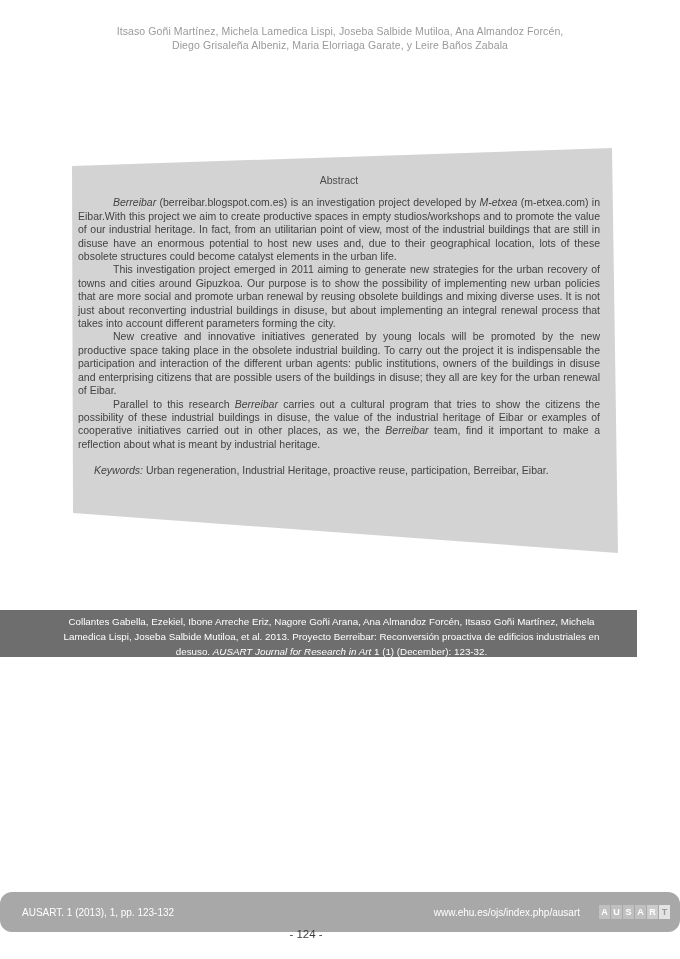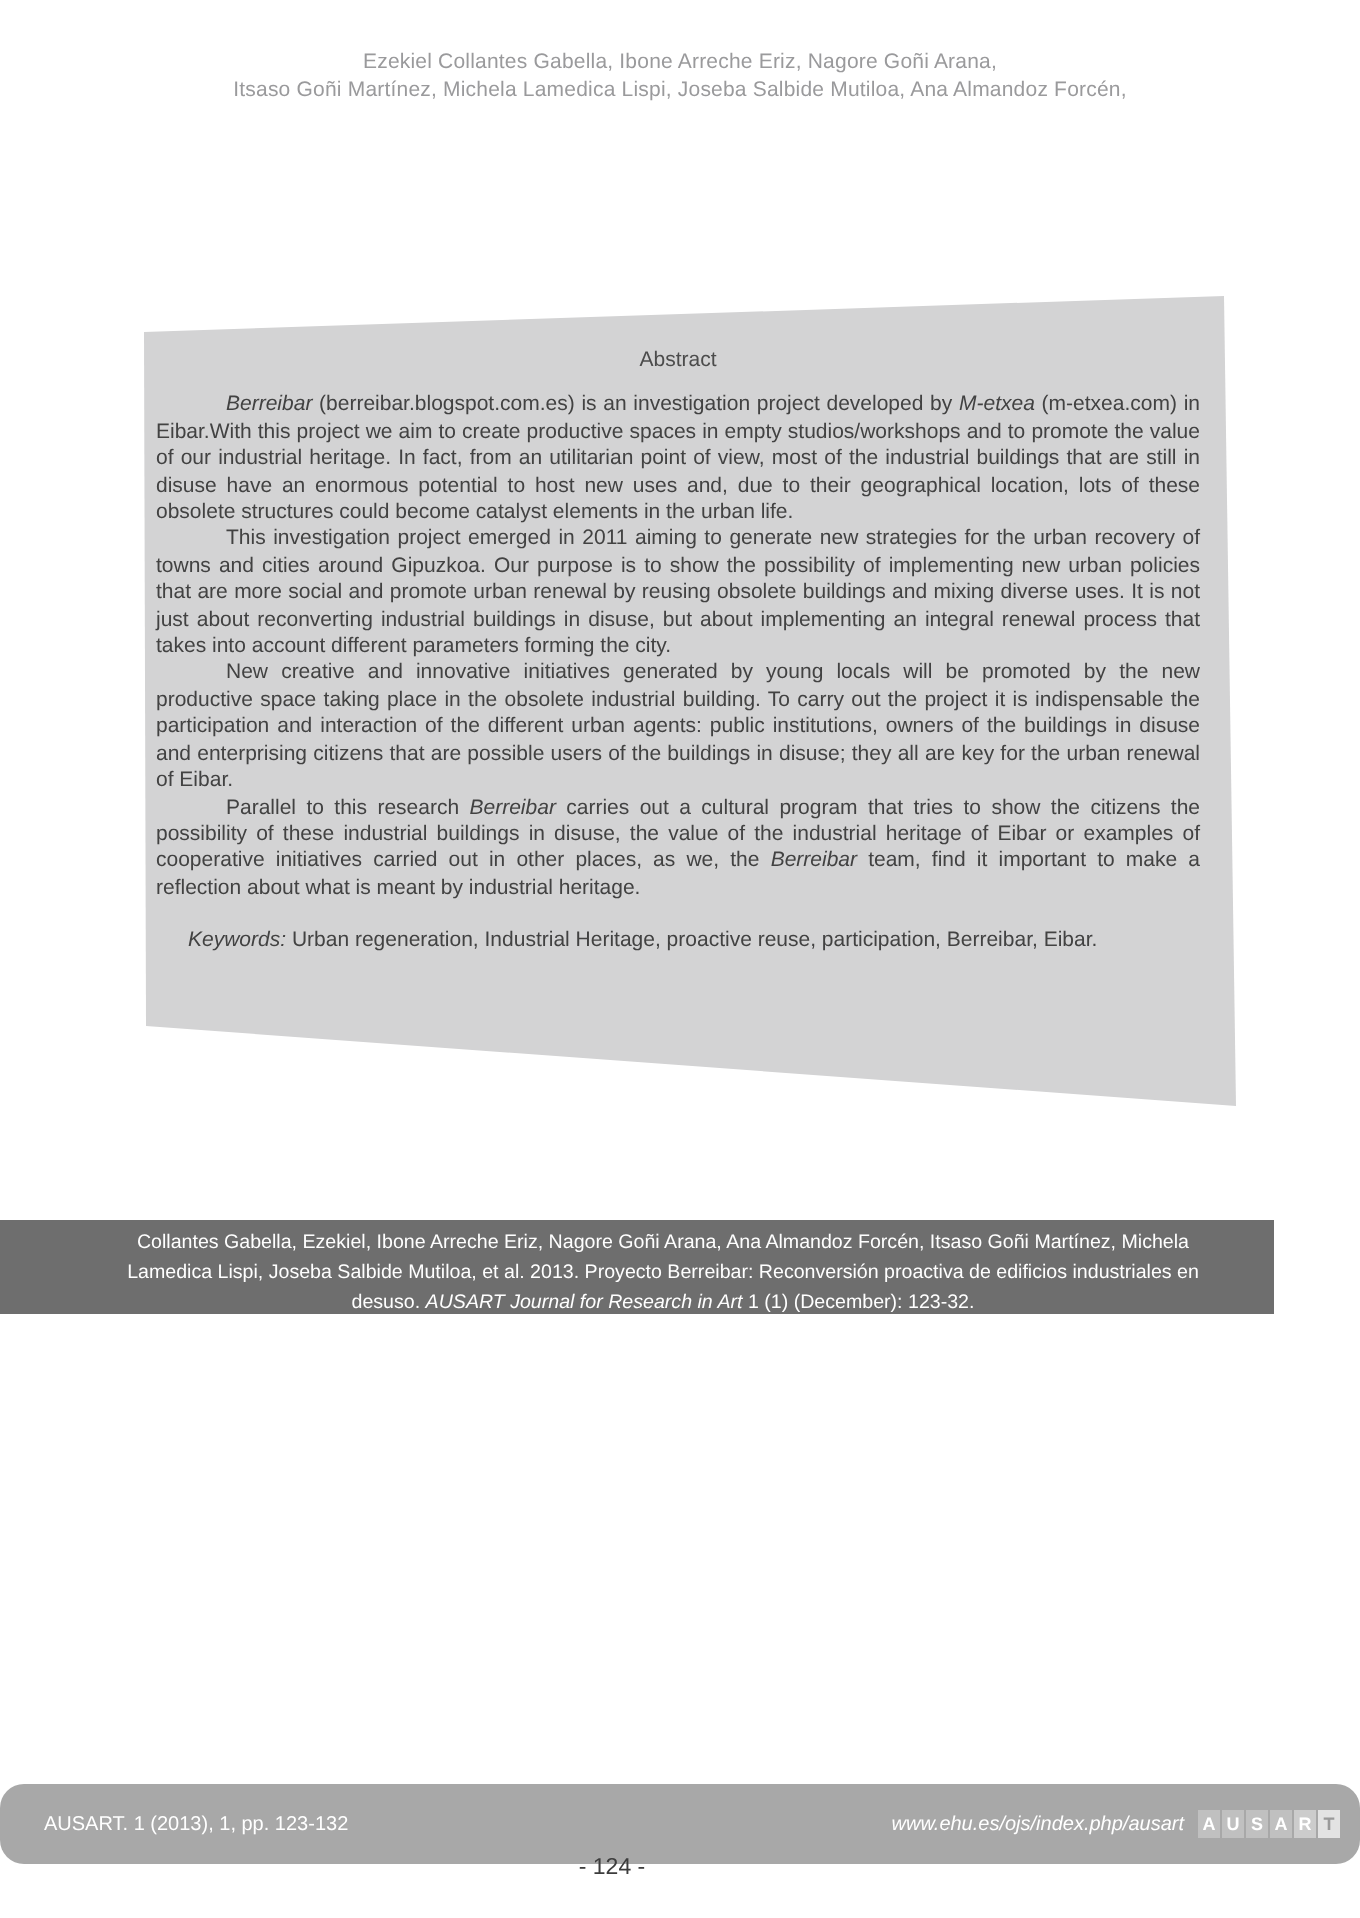"Ezekiel Collantes Gabella, Ibone Arreche" div { html: <div>Ezekiel Collantes Gabella, Ibone Arreche Eriz, Nagore Goñi Arana,</div> -> none }
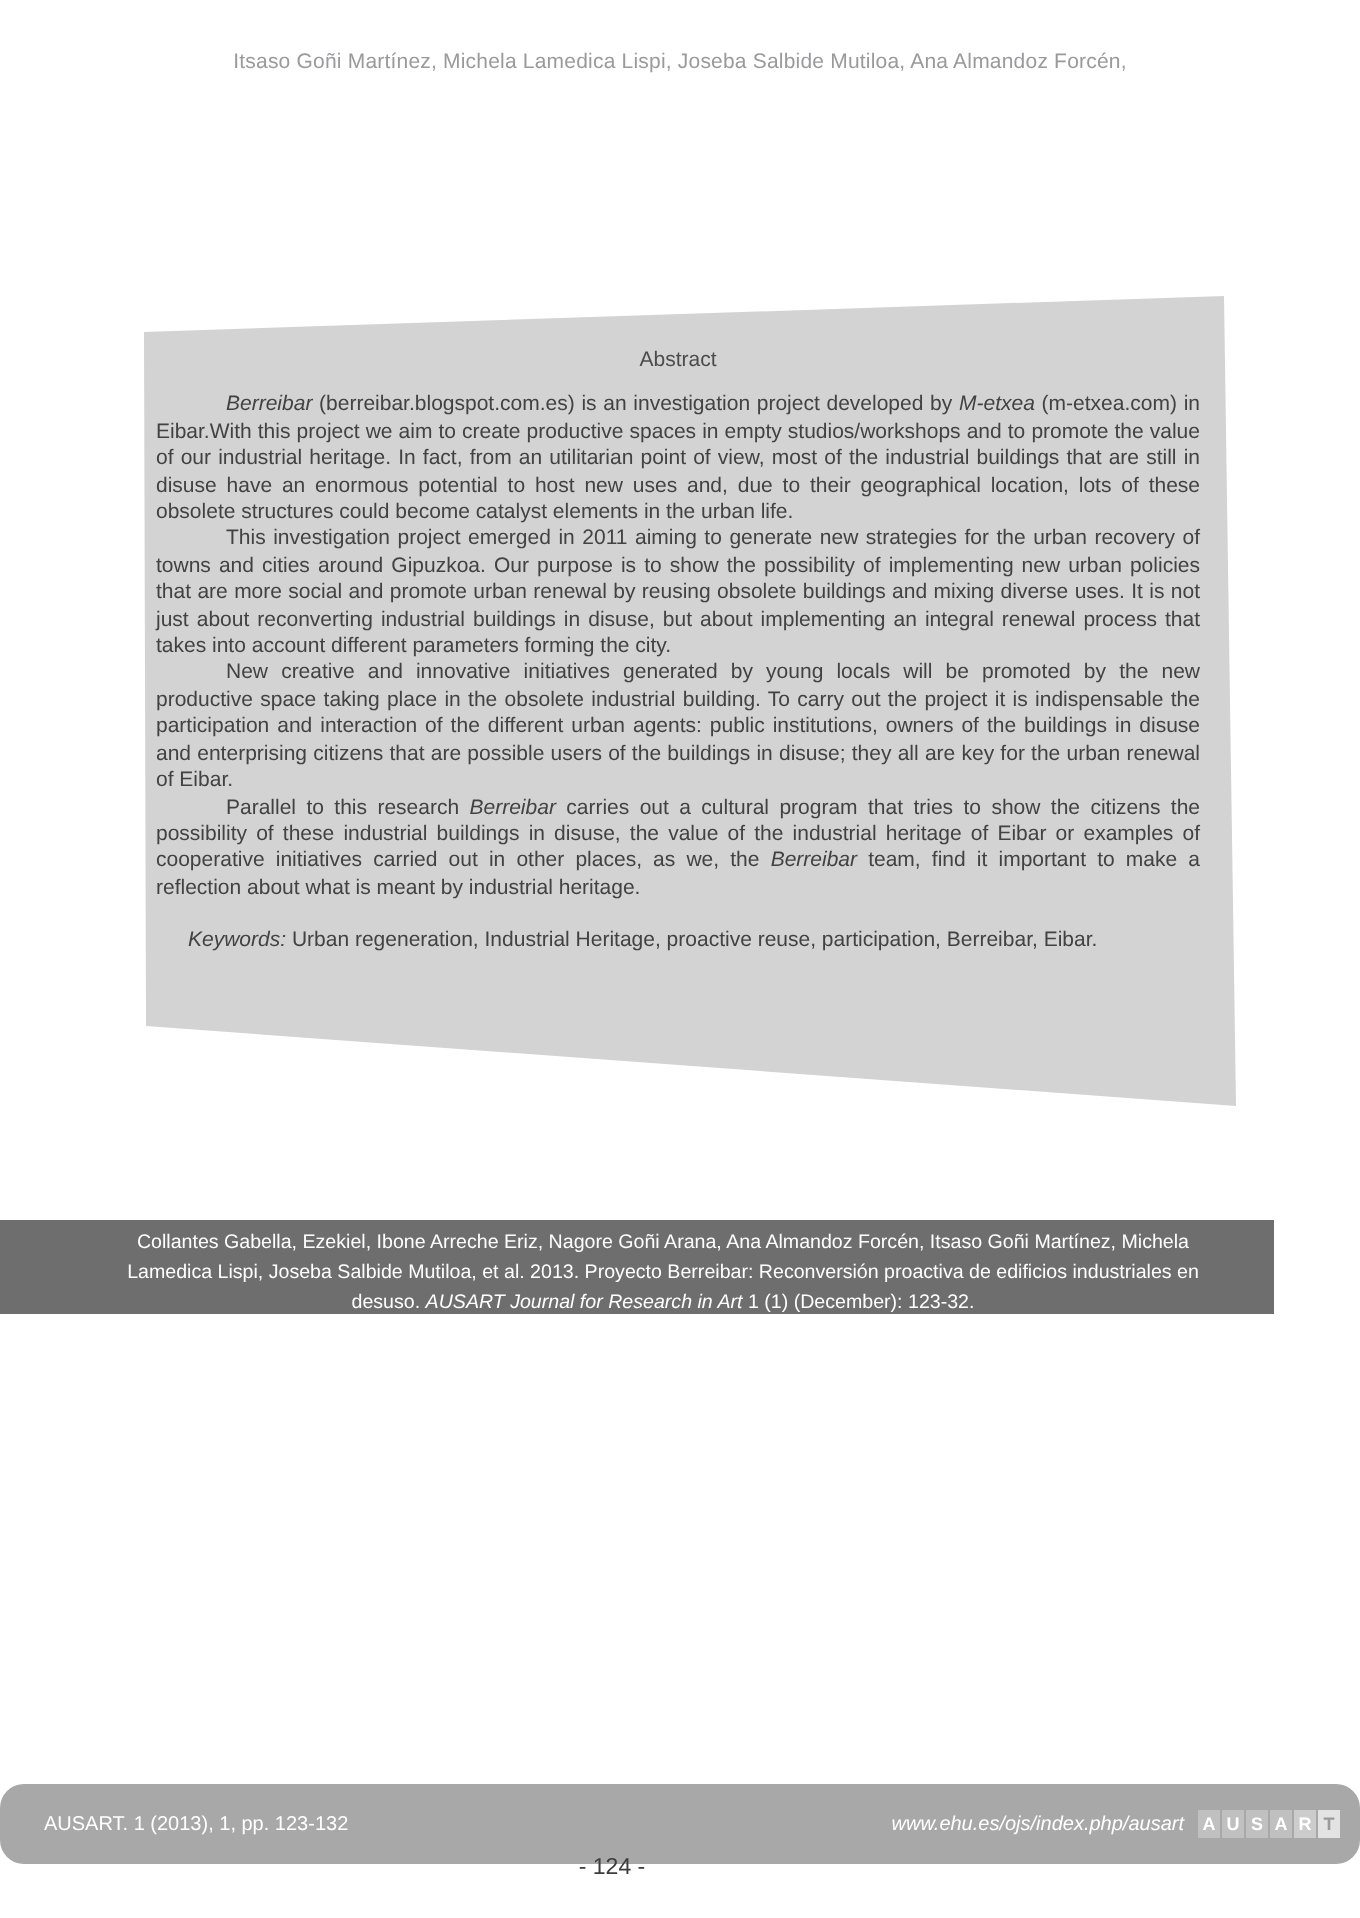"Diego Grisaleña Albeniz, Maria Elorriaga" div { html: none -> <div>Diego Grisaleña Albeniz, Maria Elorriaga Garate, y Leire Baños Zabala</div> }
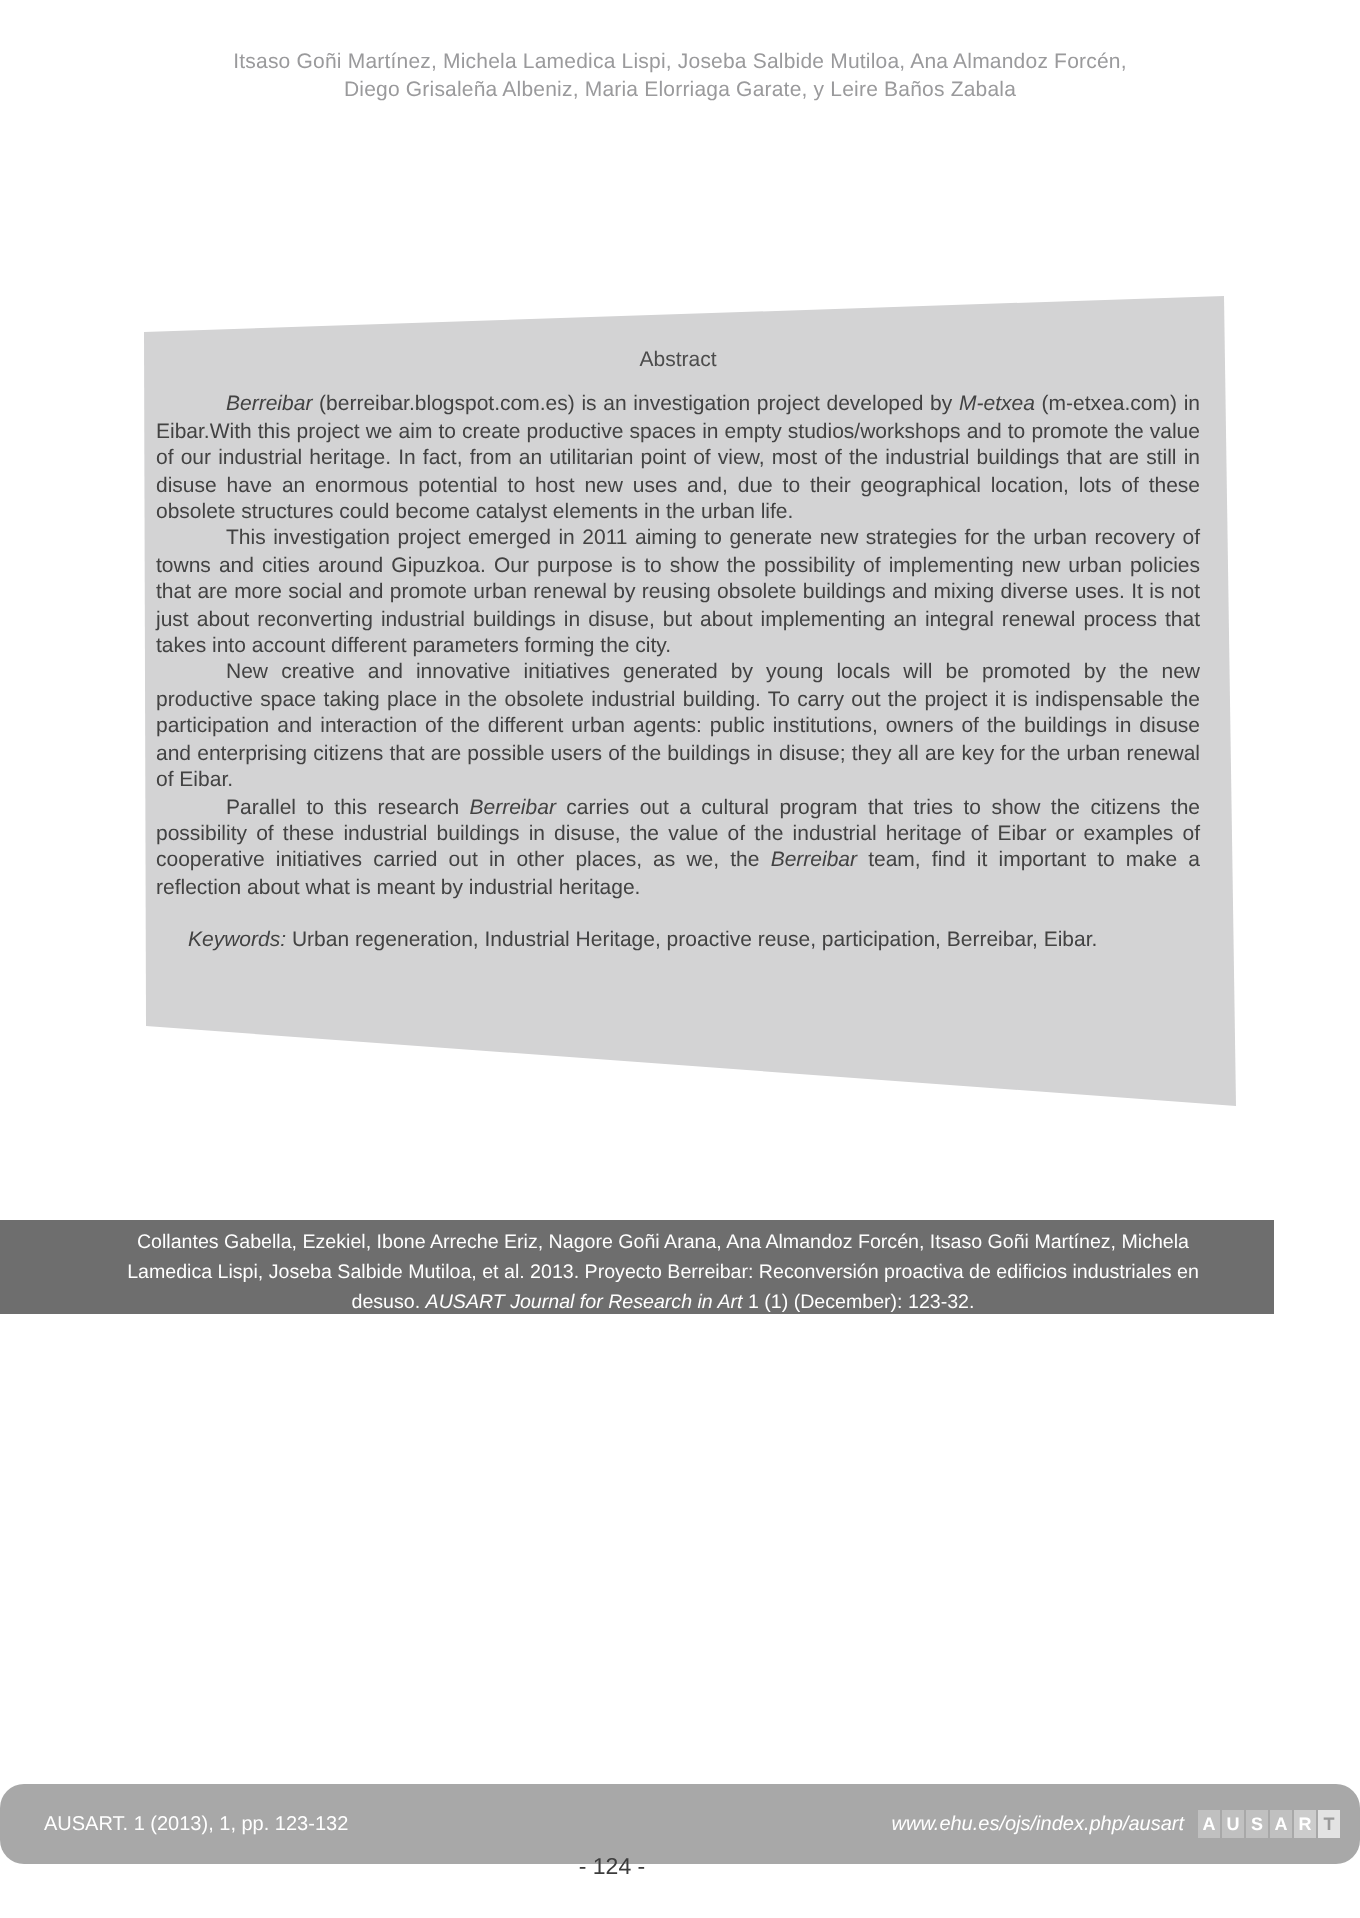"www.ehu.es/ojs/index.php/ausart" .footer-url { font-style: italic -> none; margin-right: 6px -> 18px }
